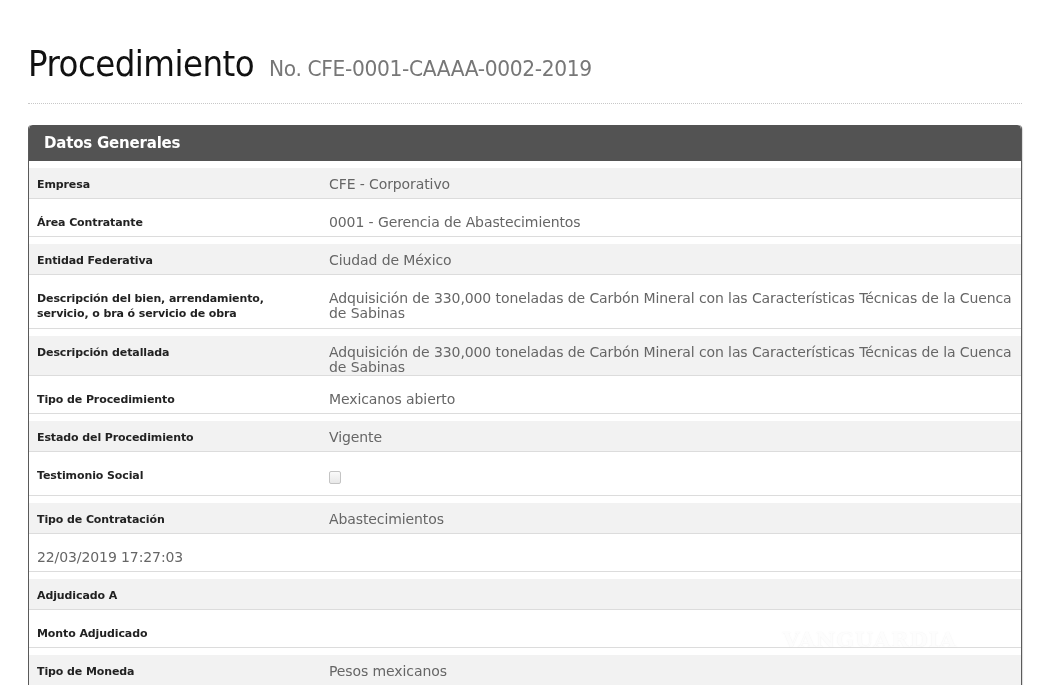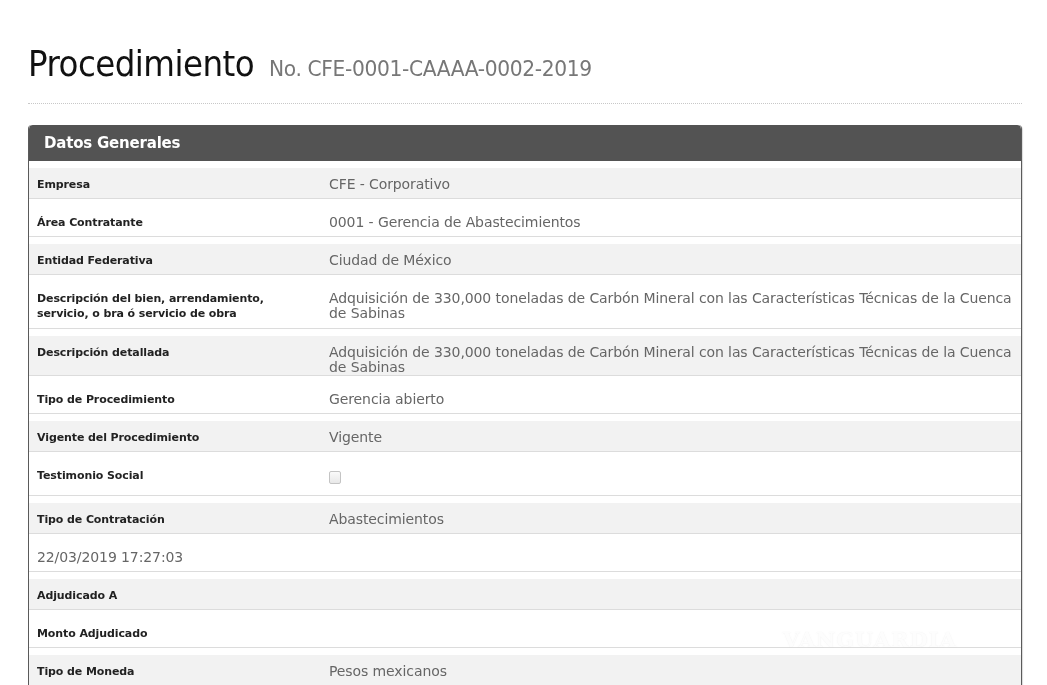"Gerencia abierto" div.value { text: Gerencia -> Mexicanos }
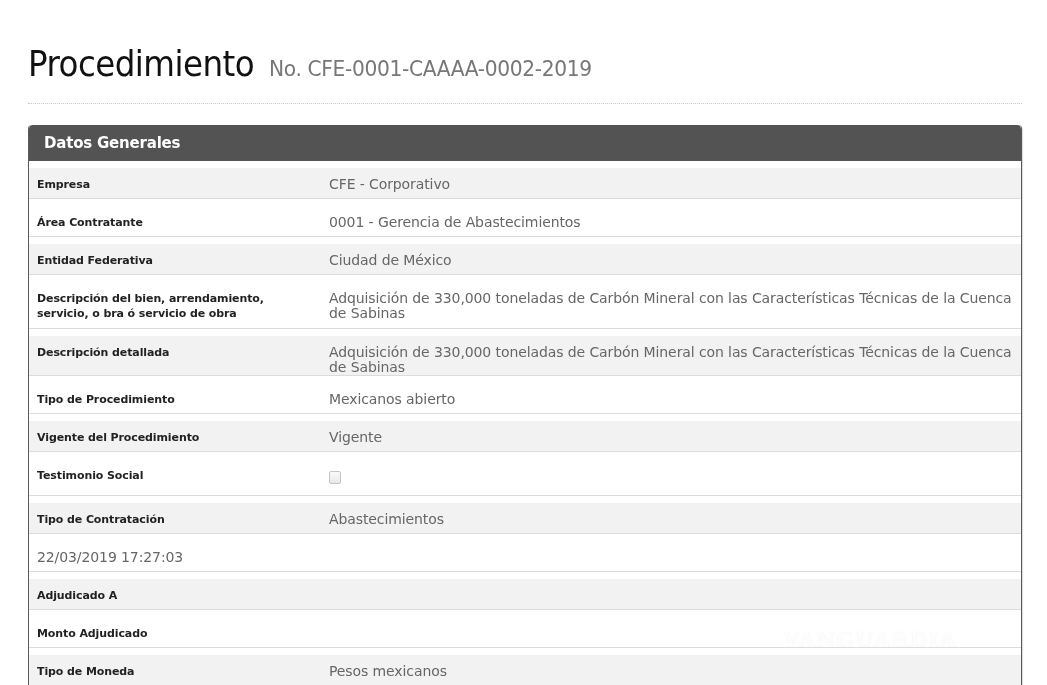"Vigente del Procedimiento" div.label { text: Vigente -> Estado }
